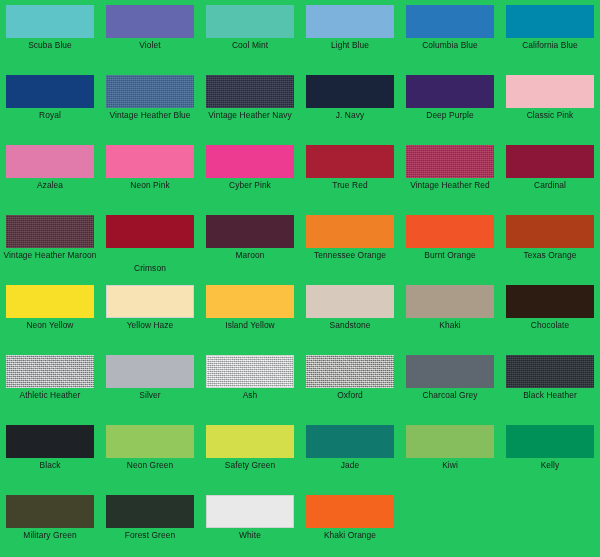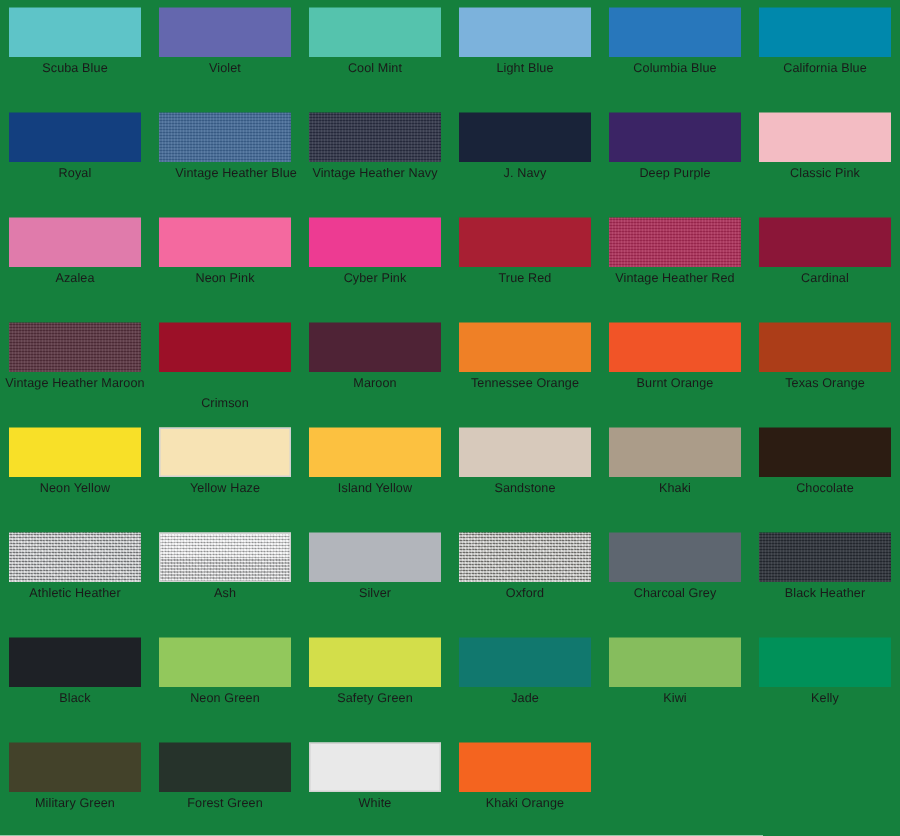"Scuba Blue" div { background: #15803d -> #22c55e }
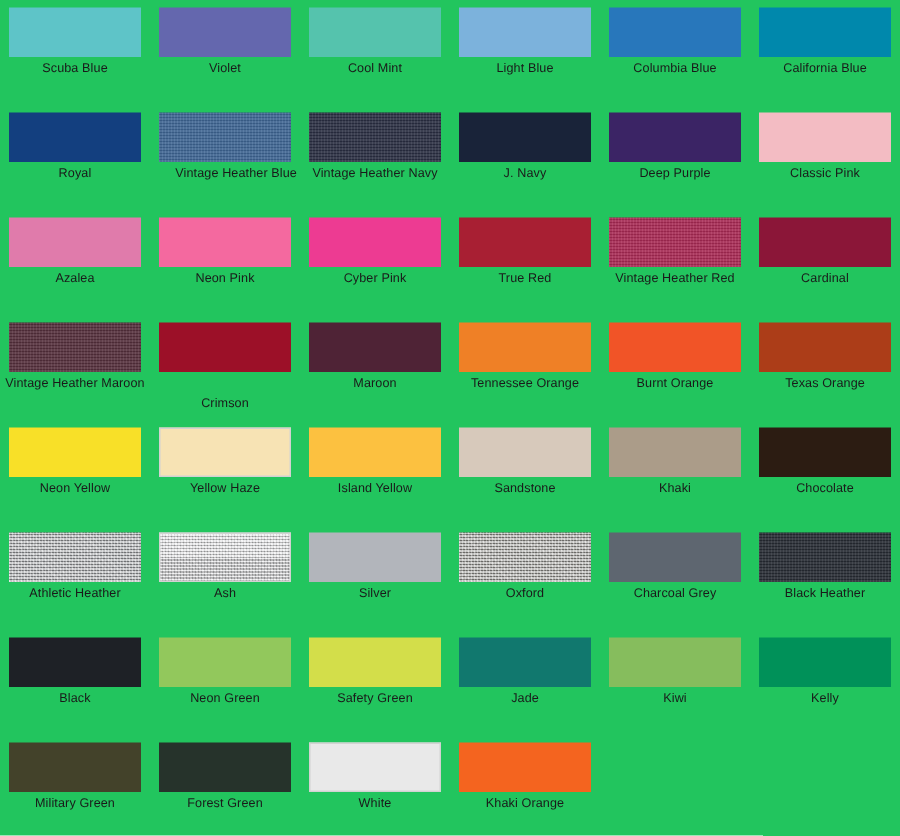"Vintage Heather Blue" div.swatch-label { text-align: right -> none }
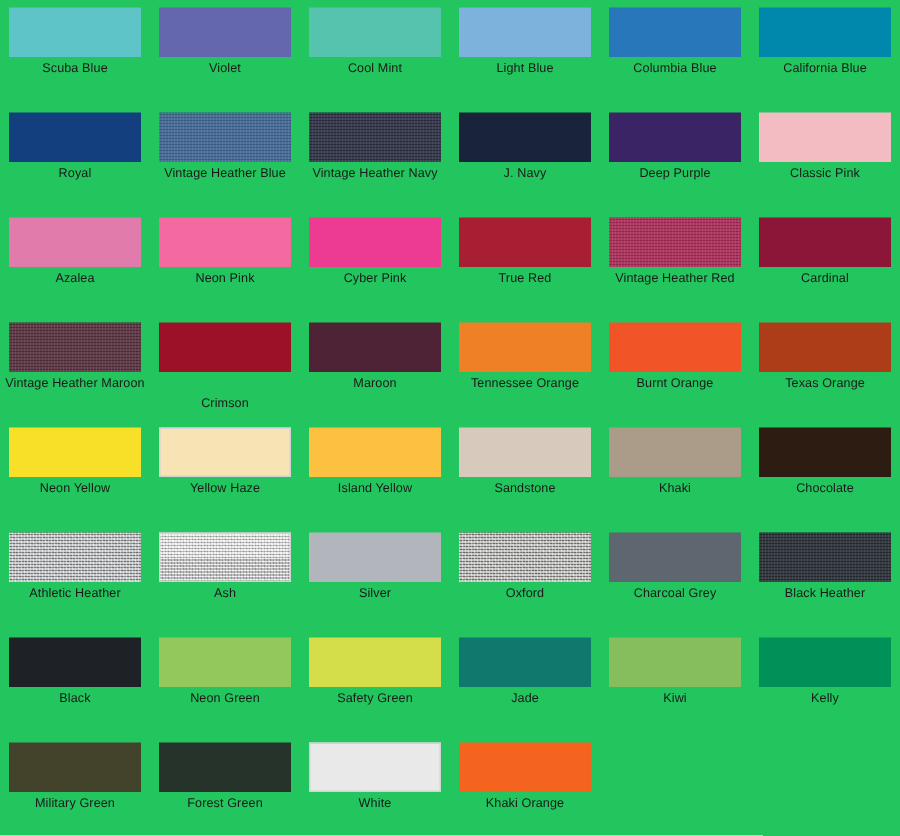"Ash" div.swatch-cell { order: before "Silver" -> after "Silver" }
